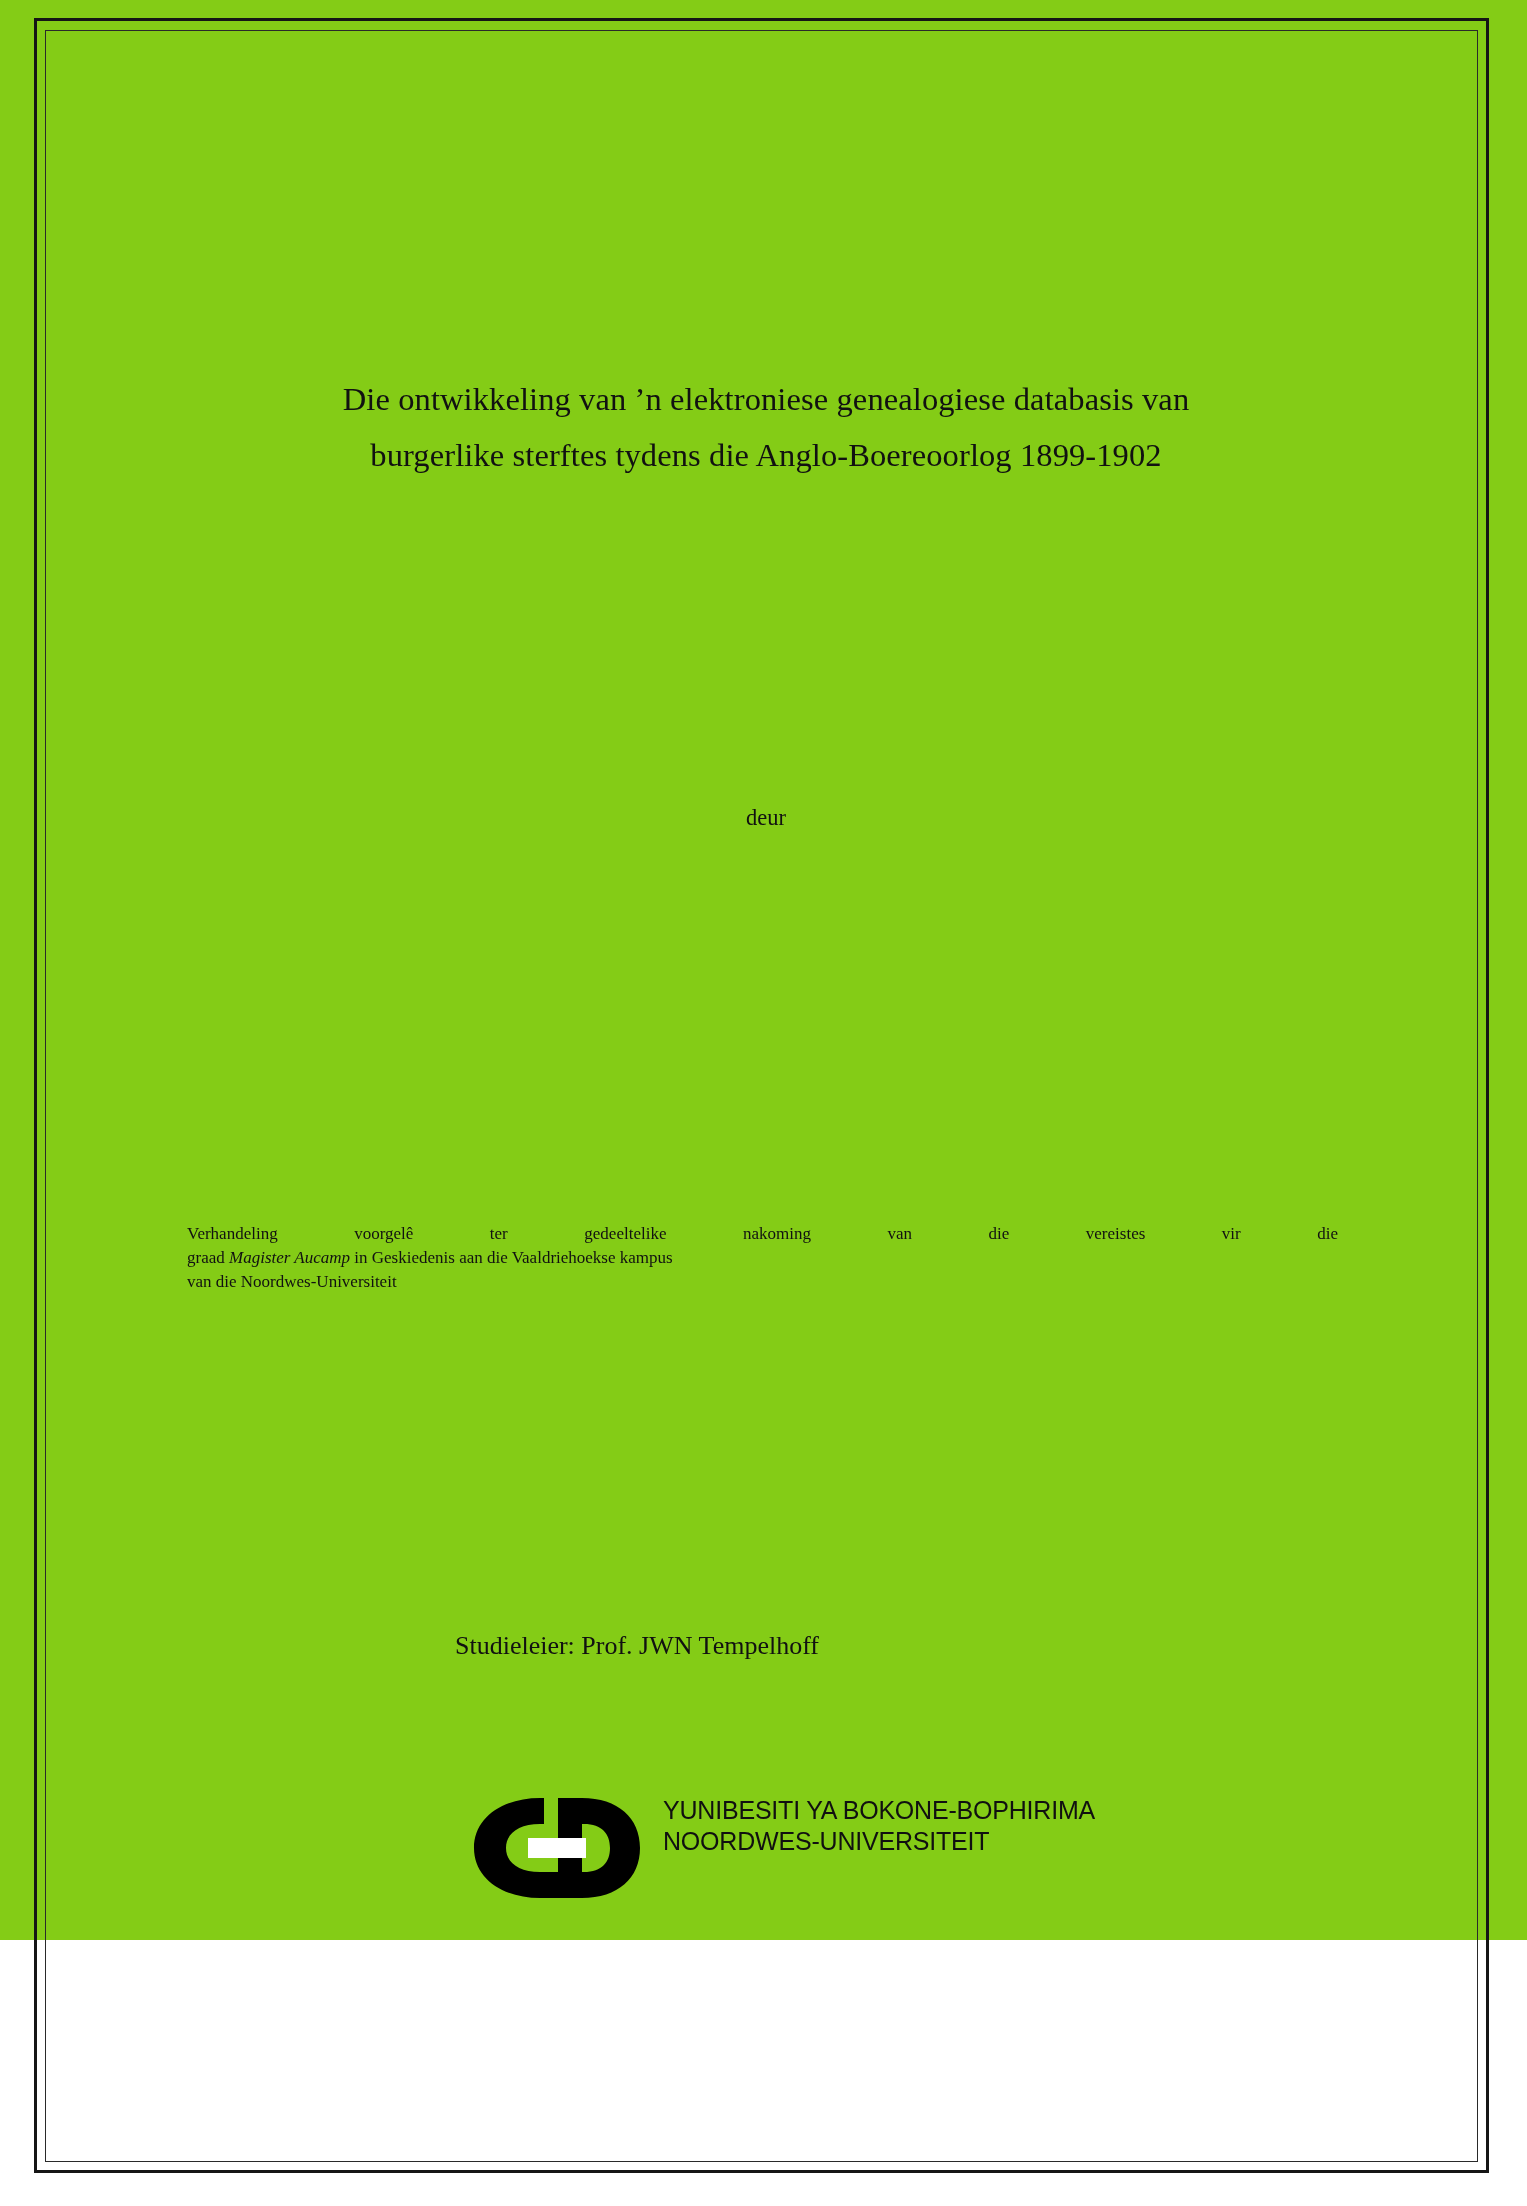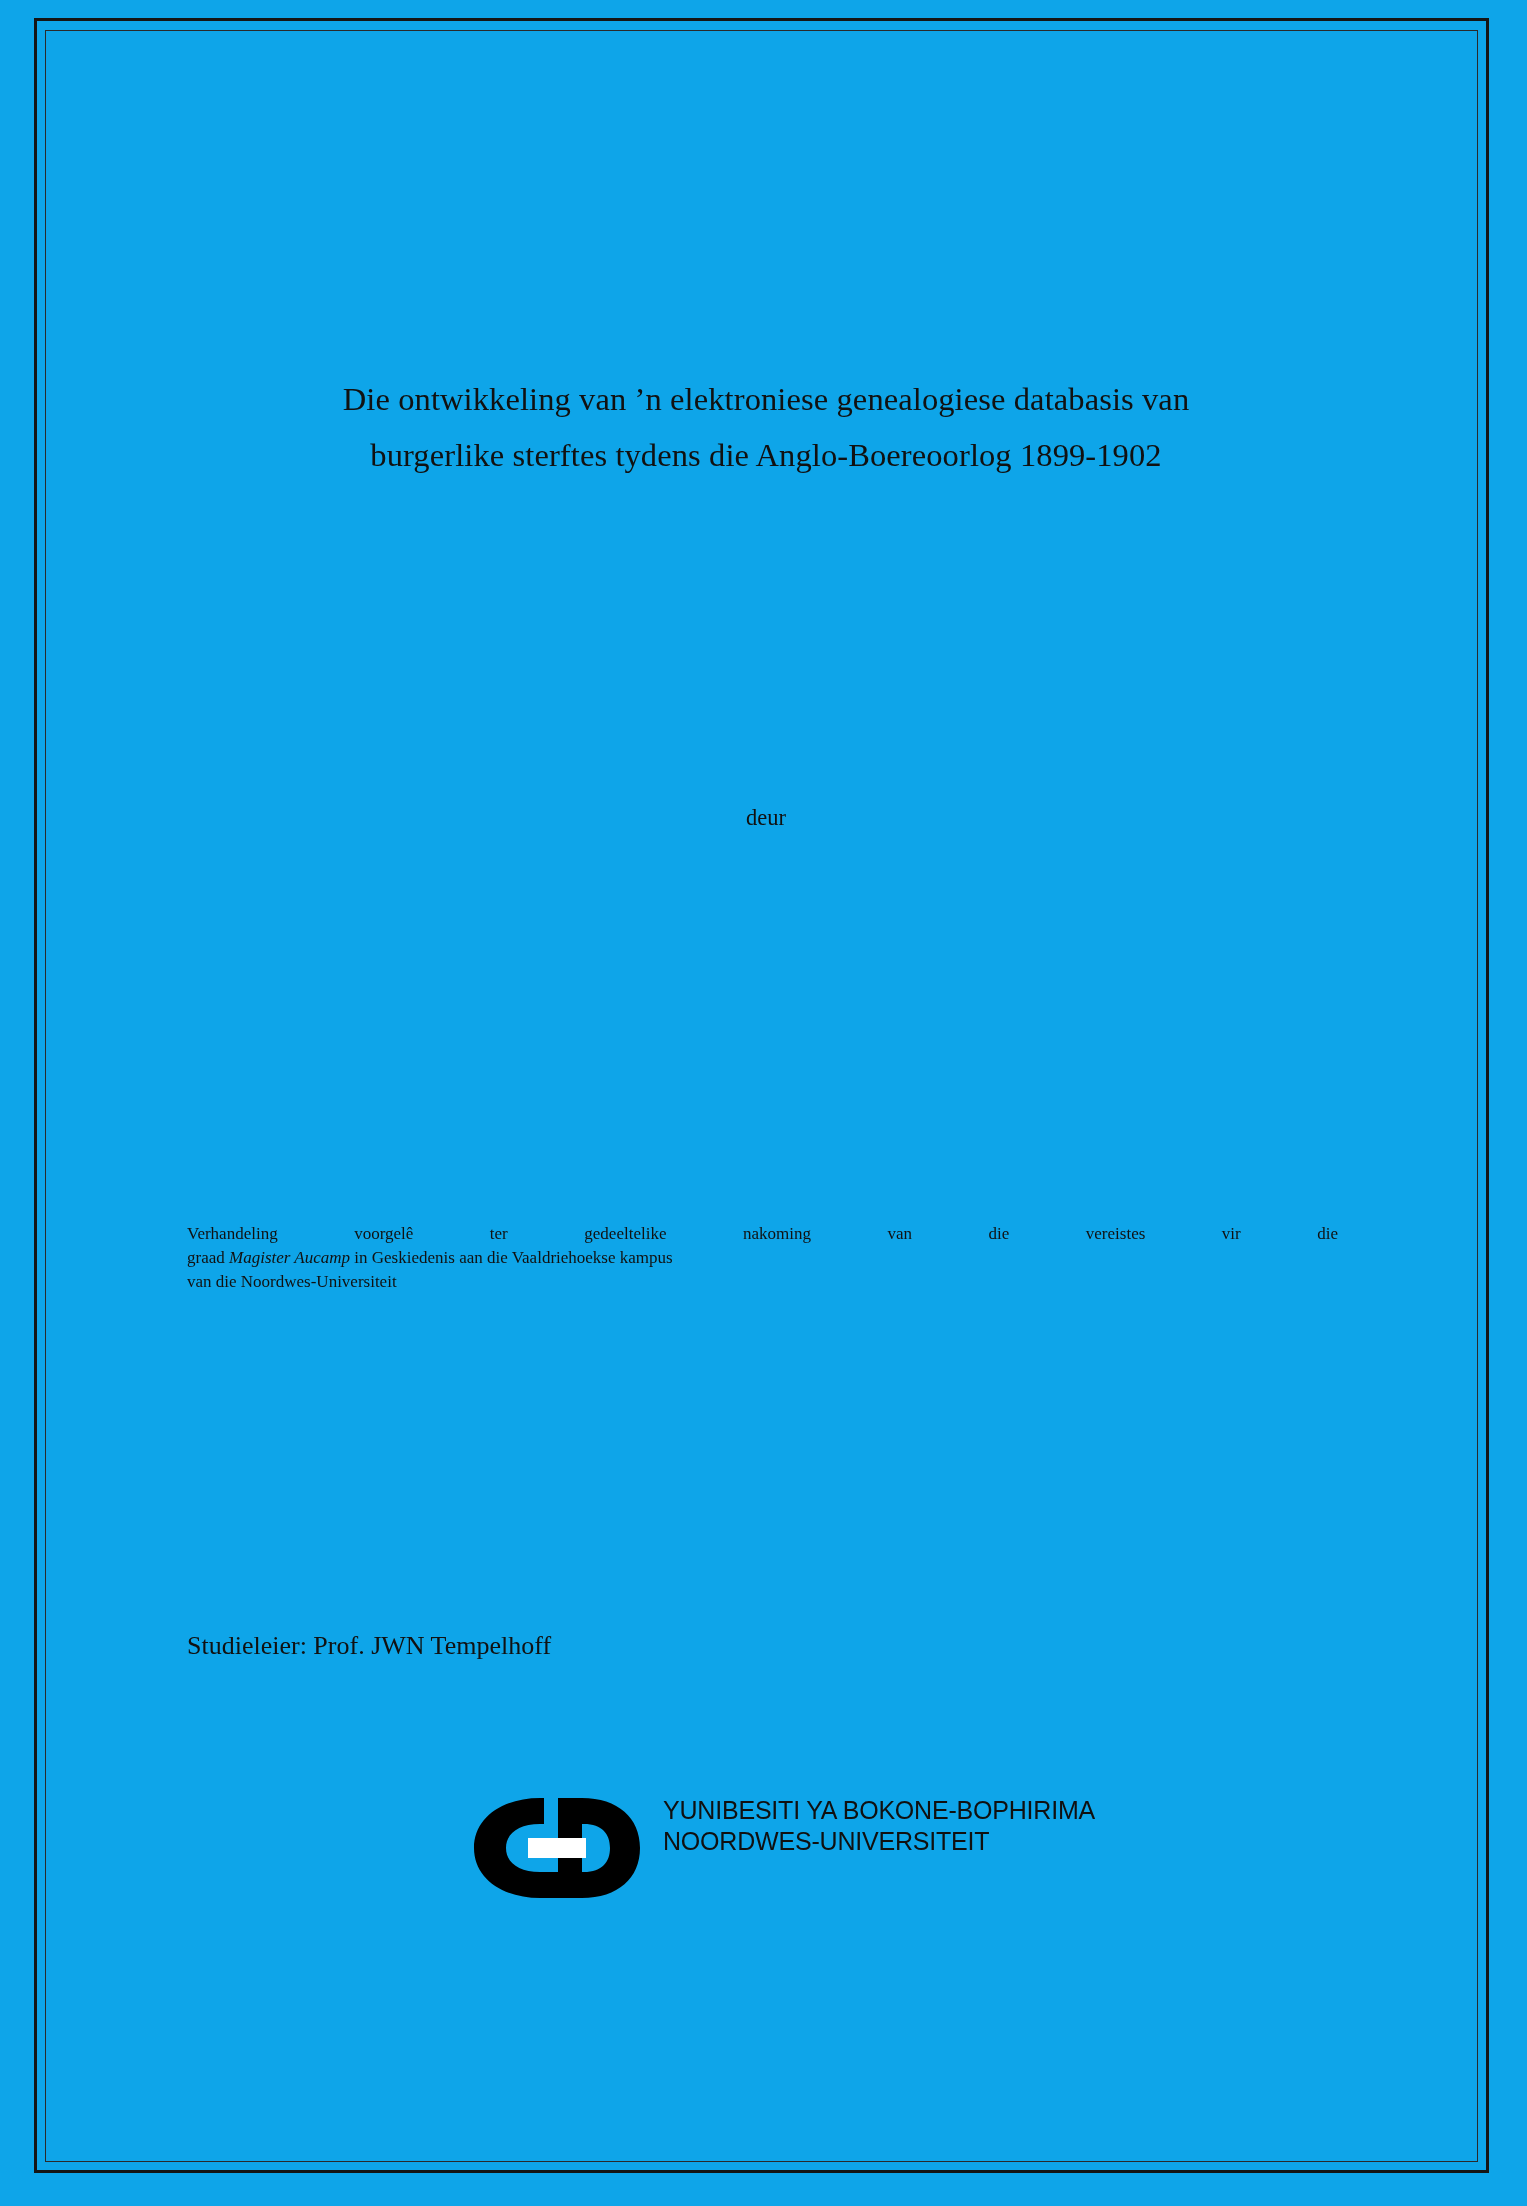"Die ontwikkeling van ’n elektroniese" .page { background: #0ea5e9 -> #84cc16; height: 2206px -> 1940px }
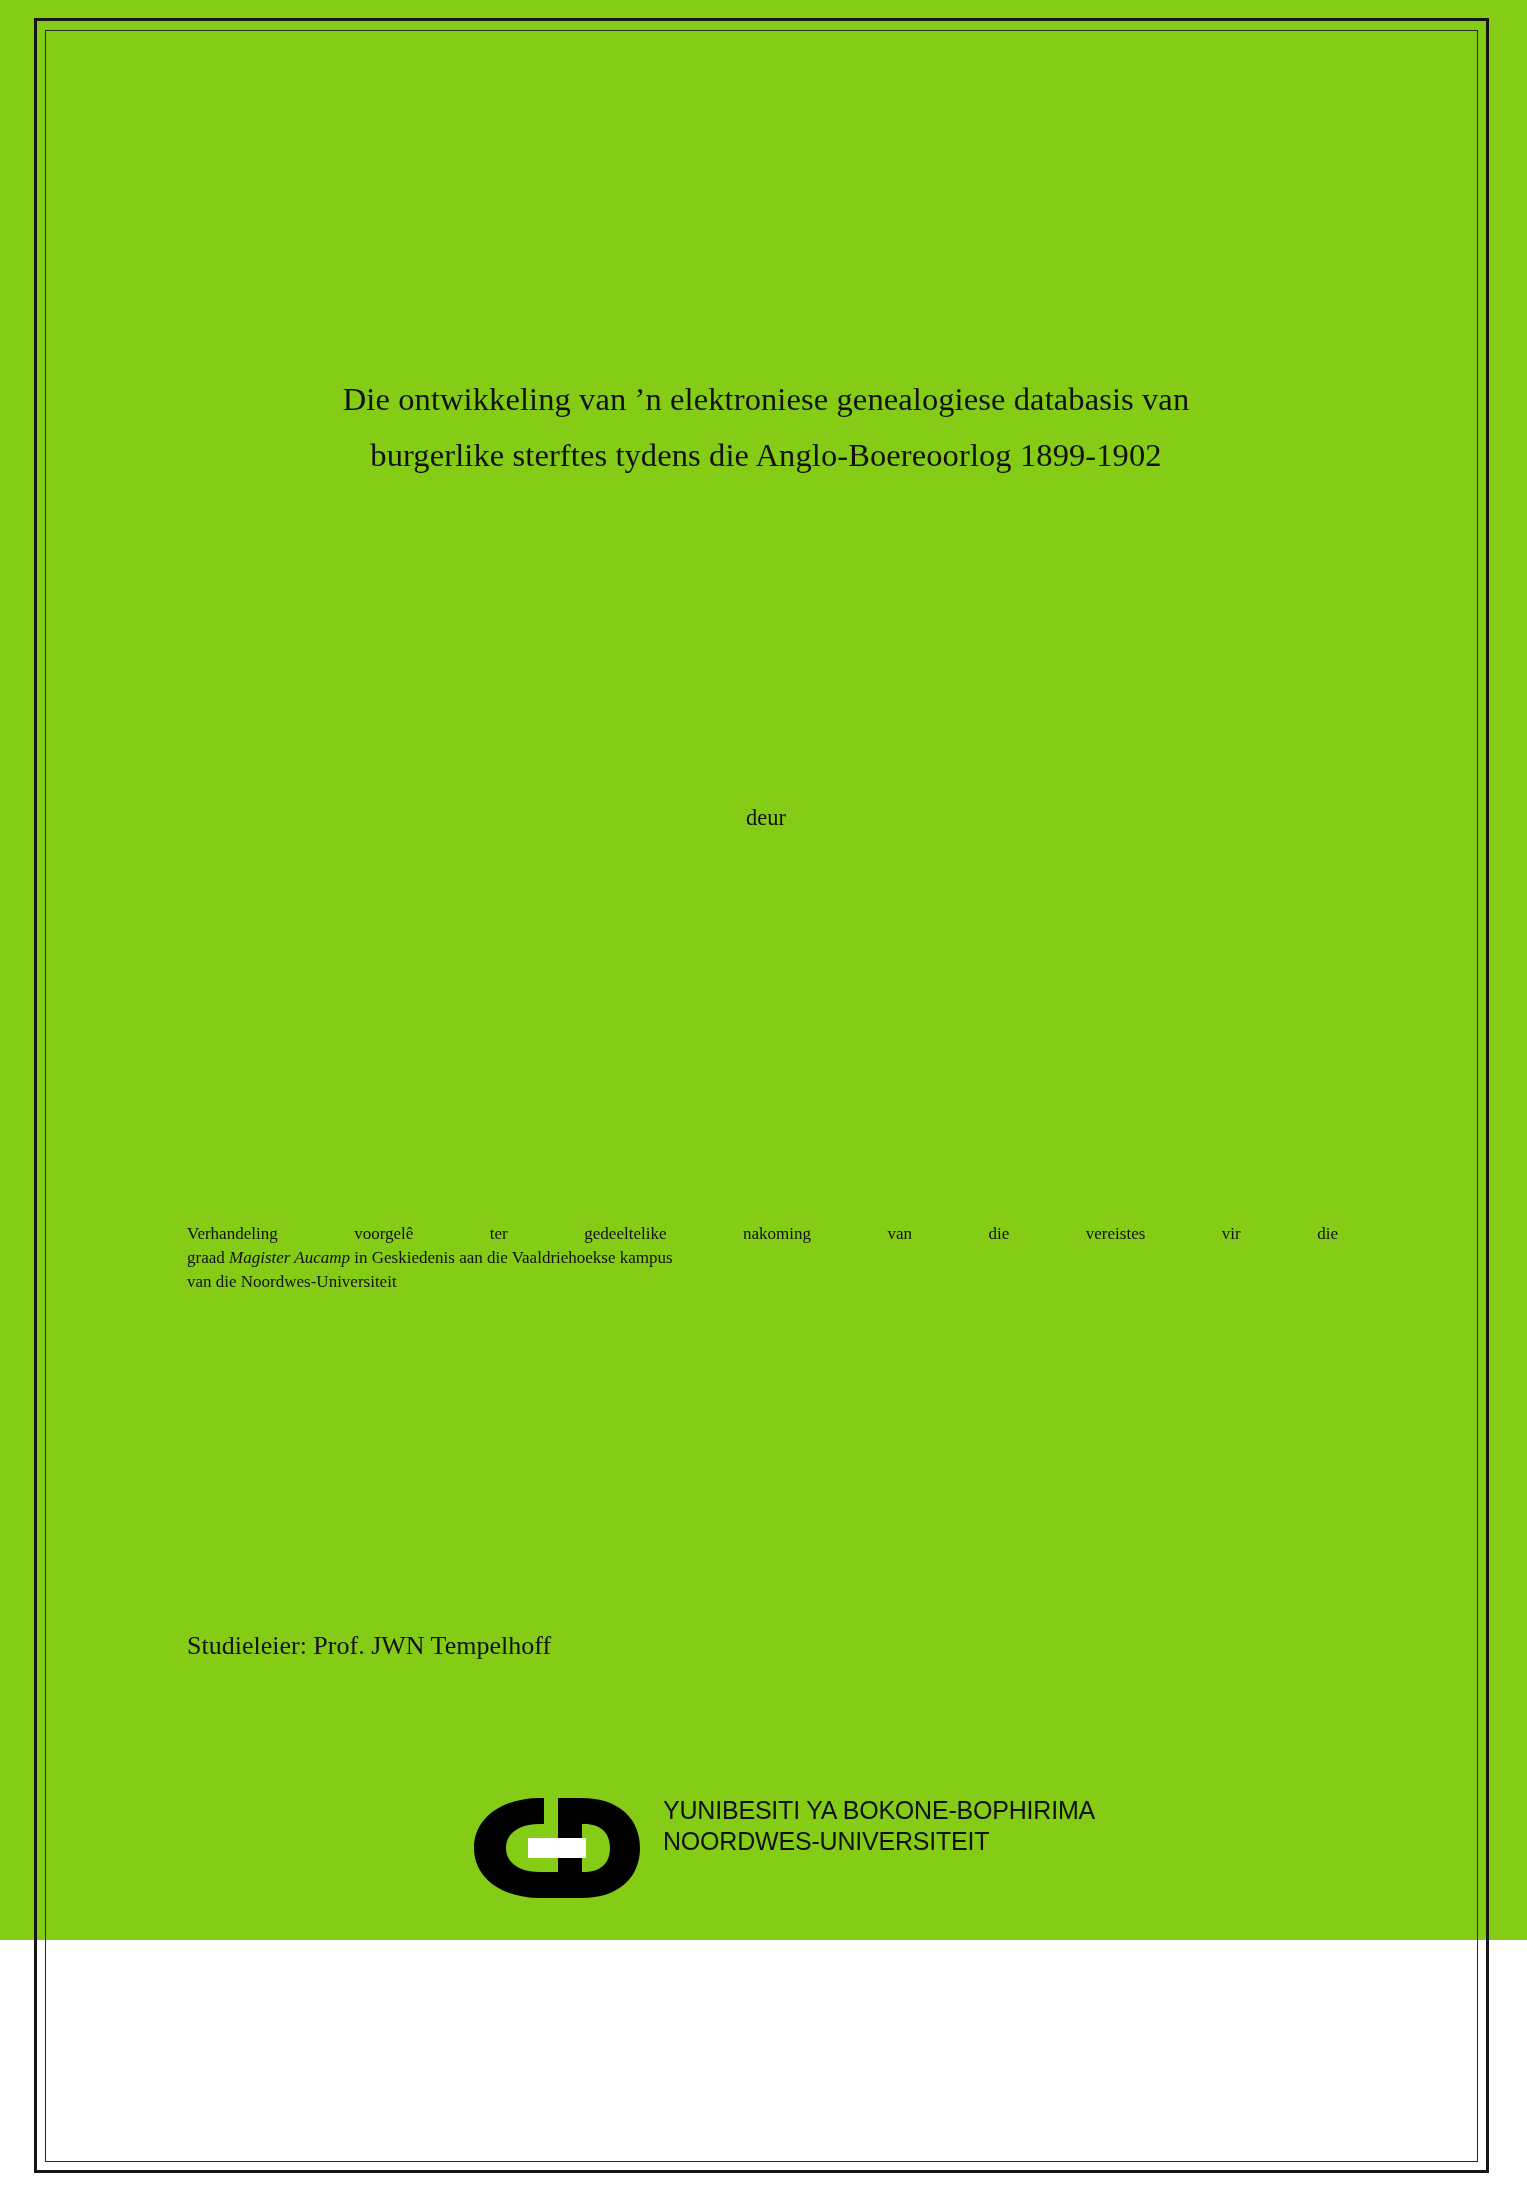"Studieleier: Prof. JWN Tempelhoff" .supervisor { text-align: none -> center }
